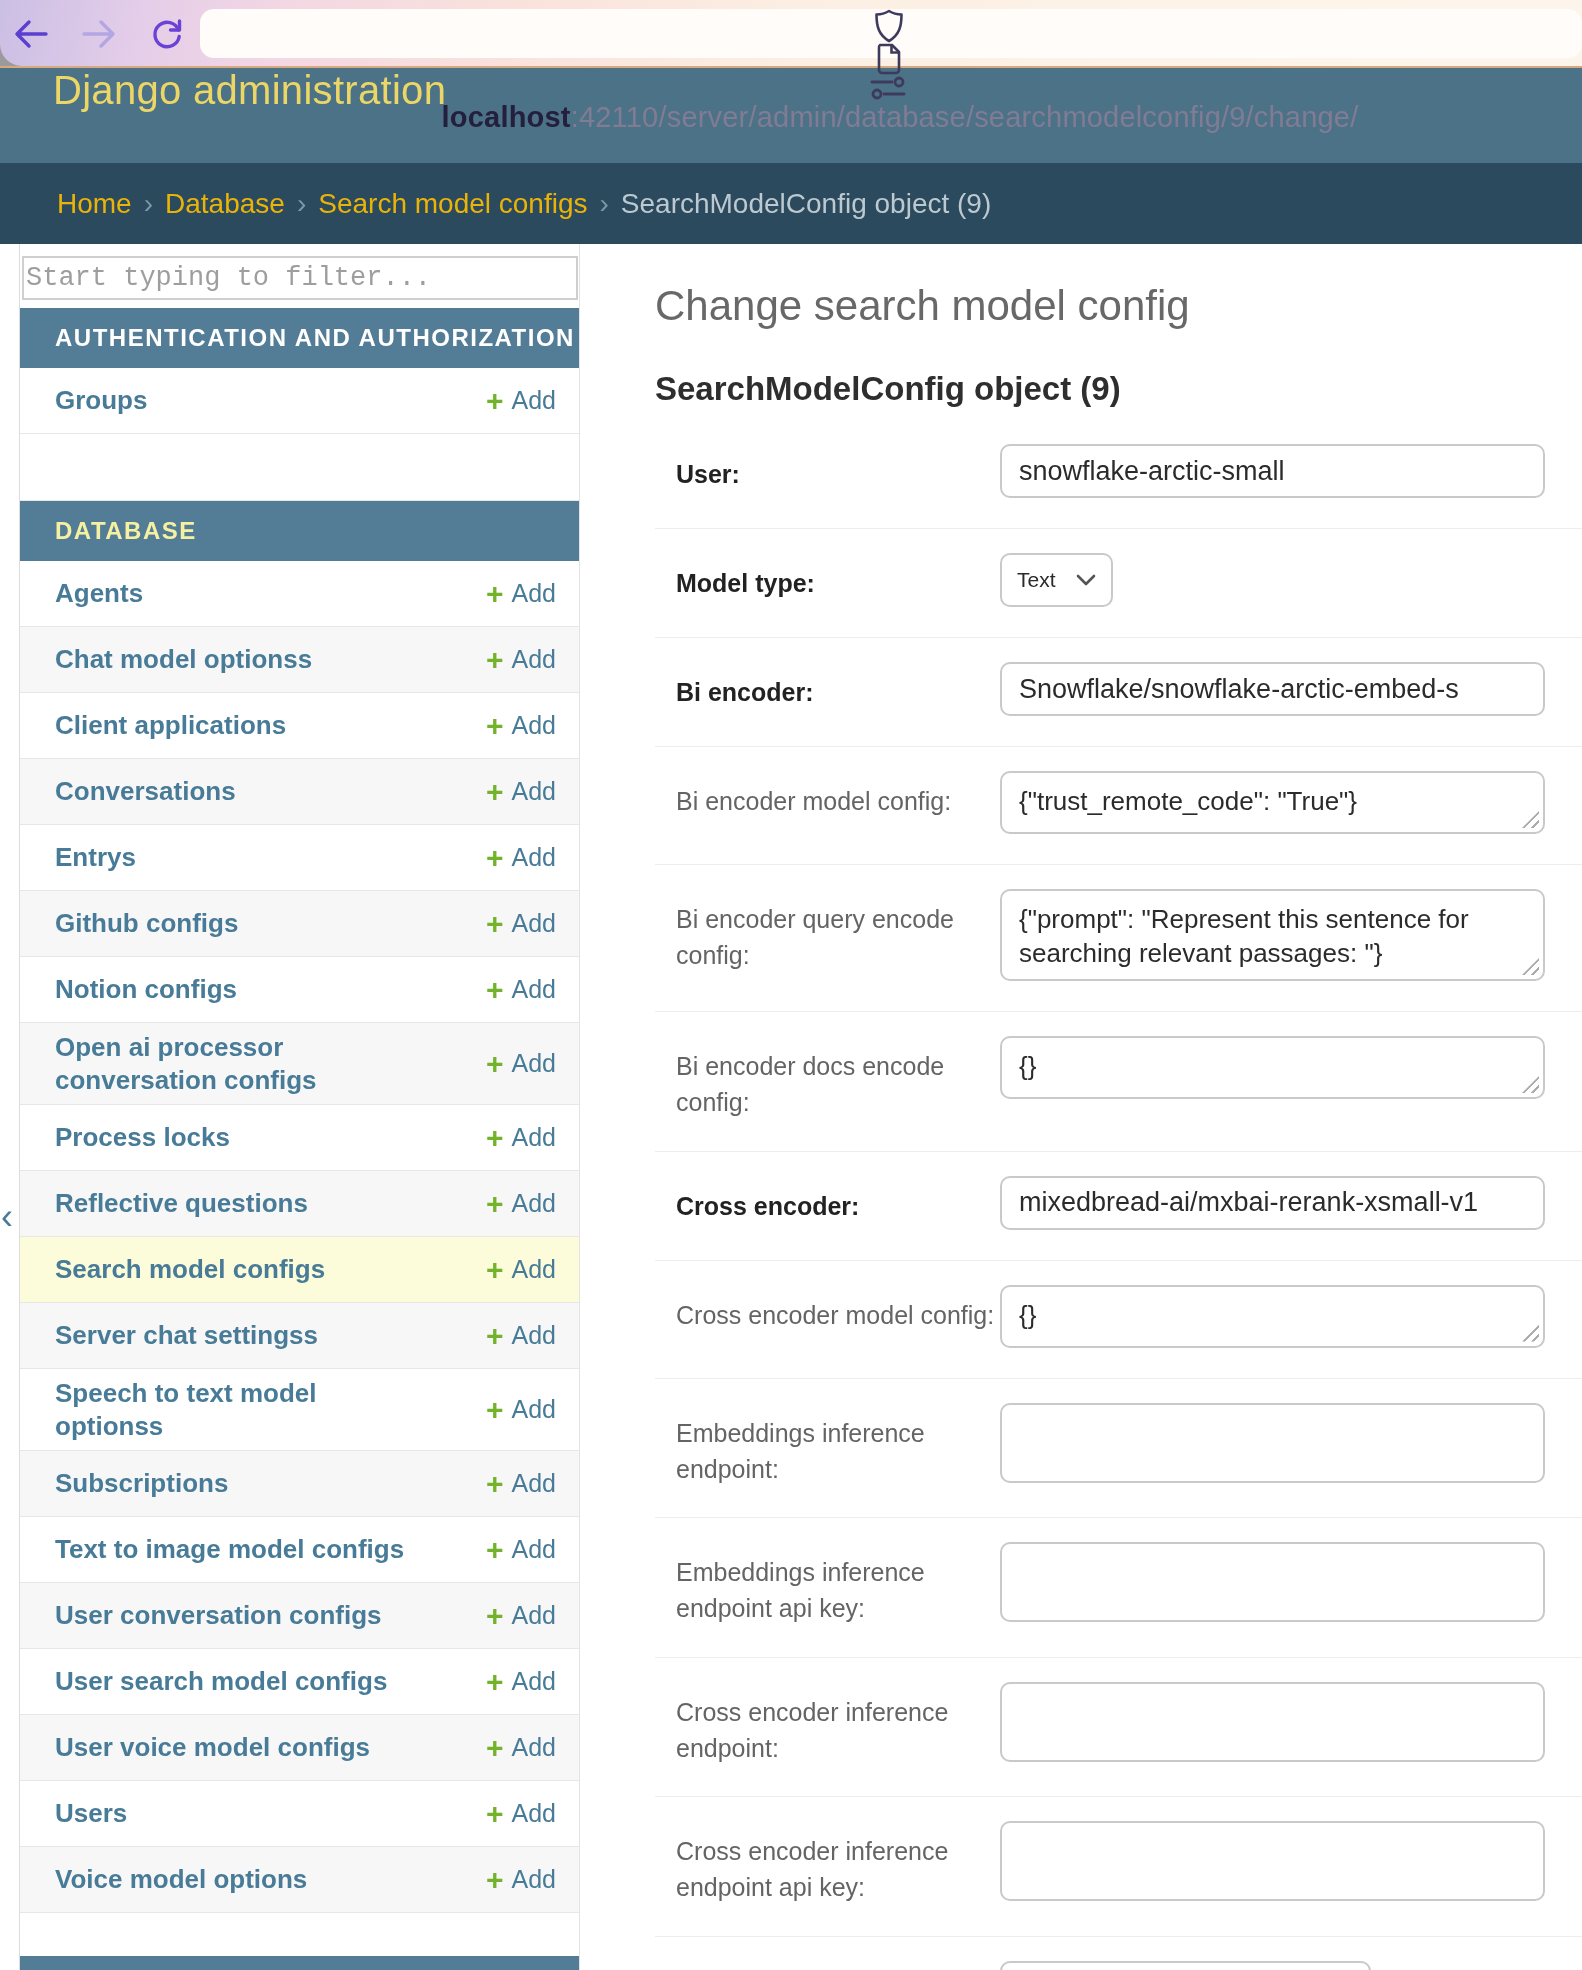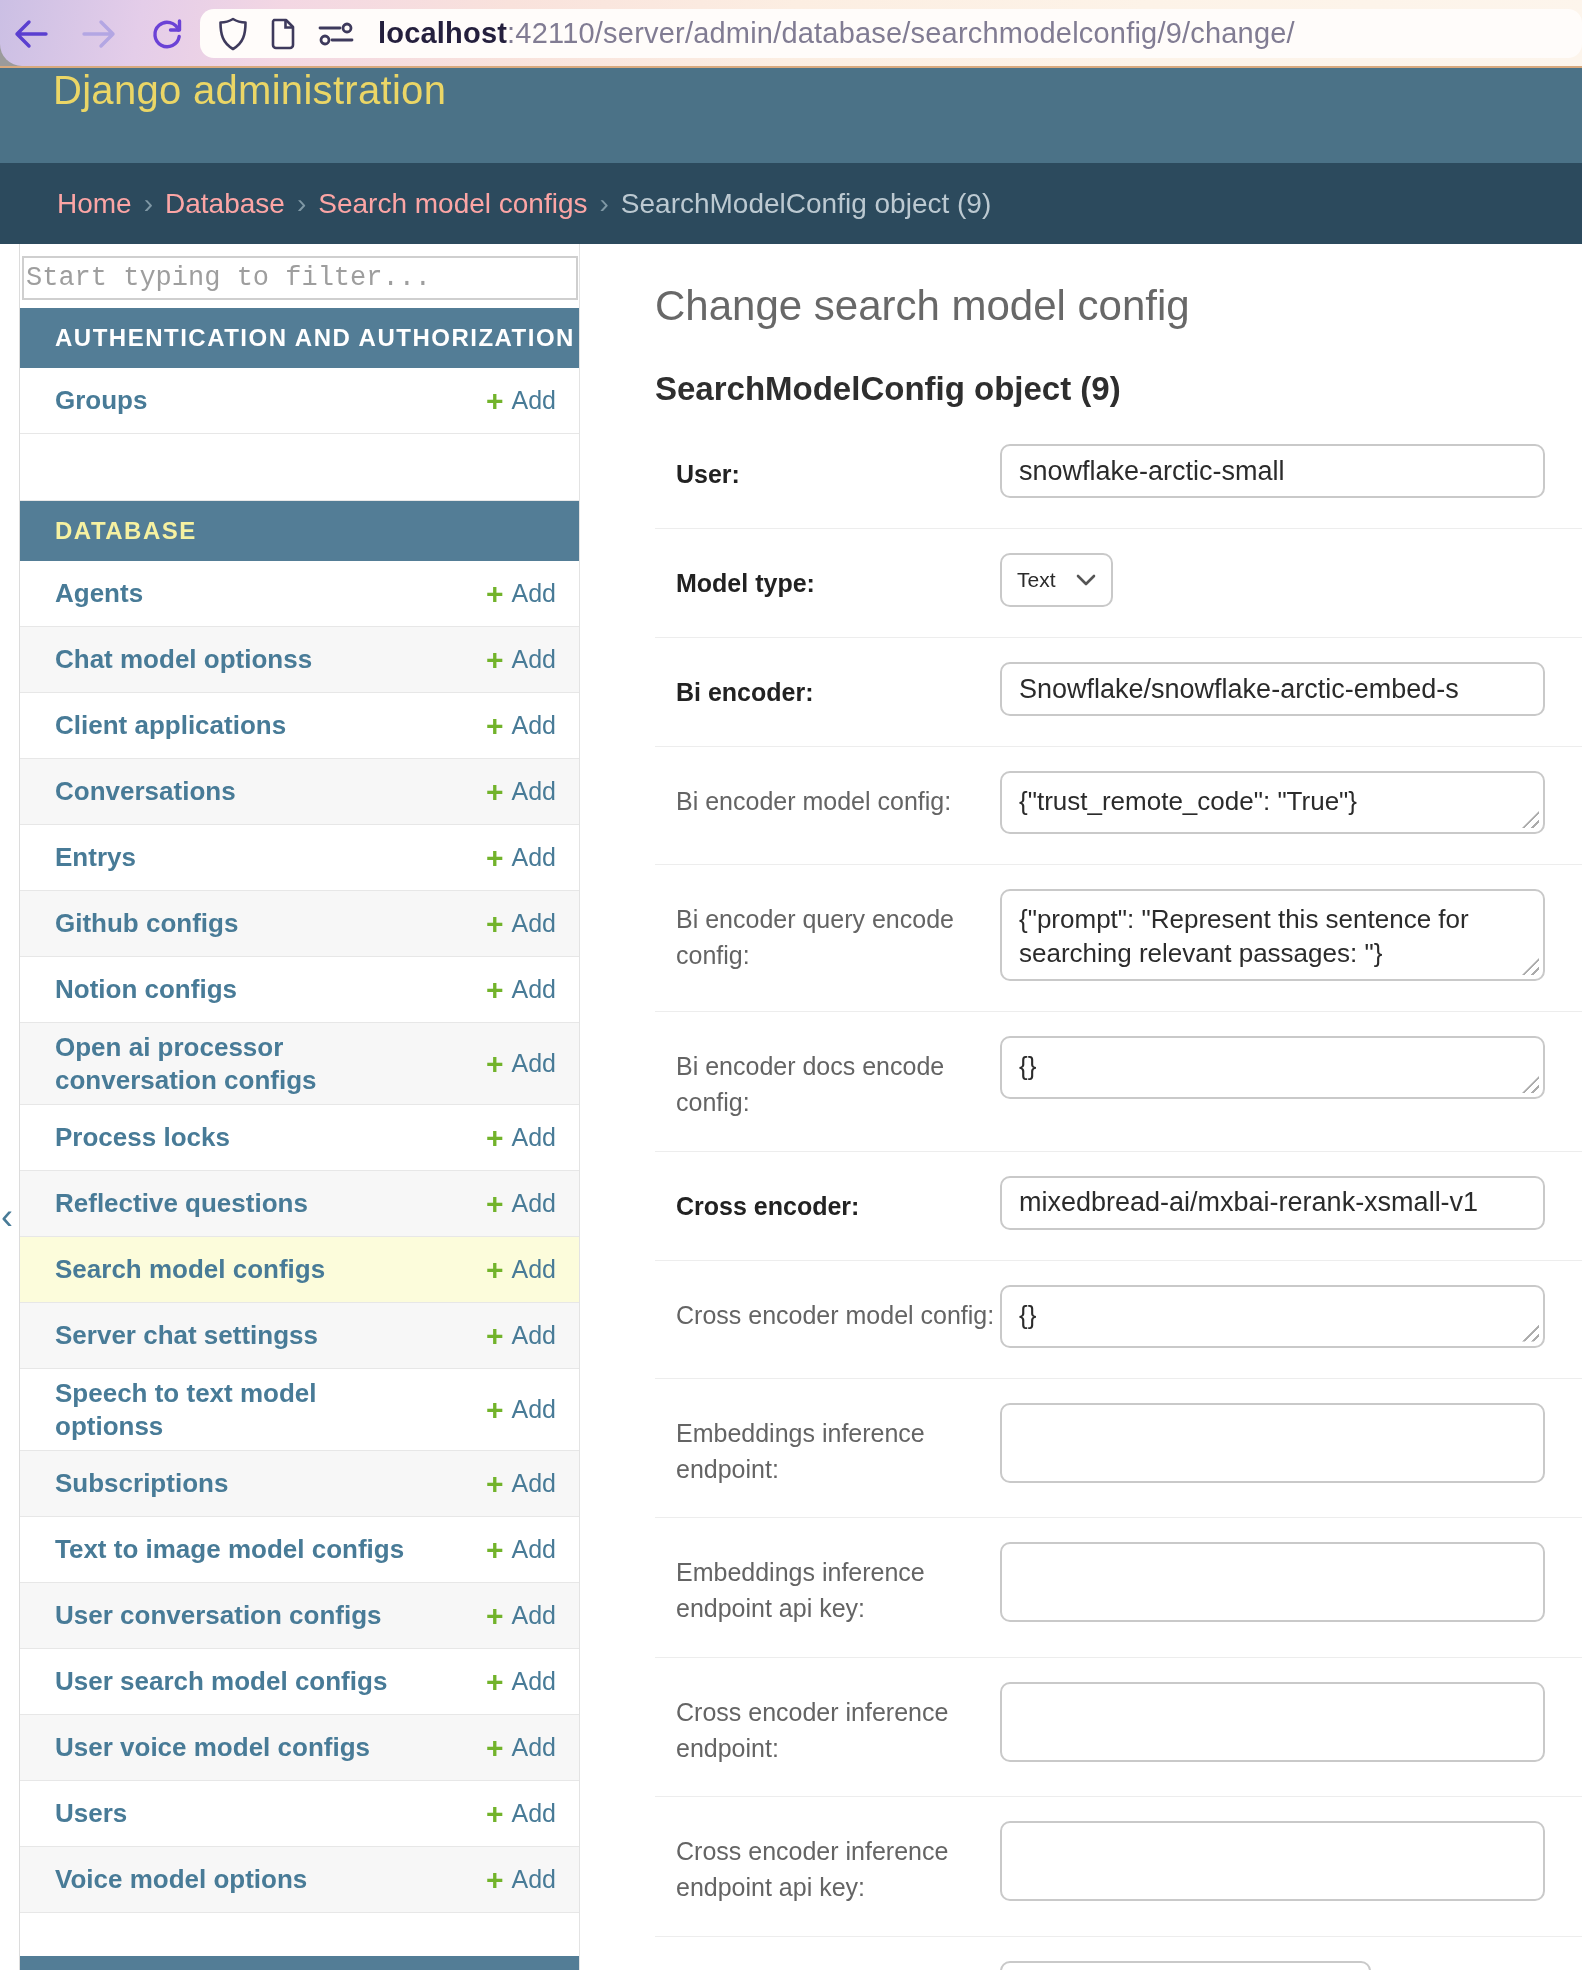"localhost:42110/server/admin/database/se" .url-pill { flex-direction: none -> column }
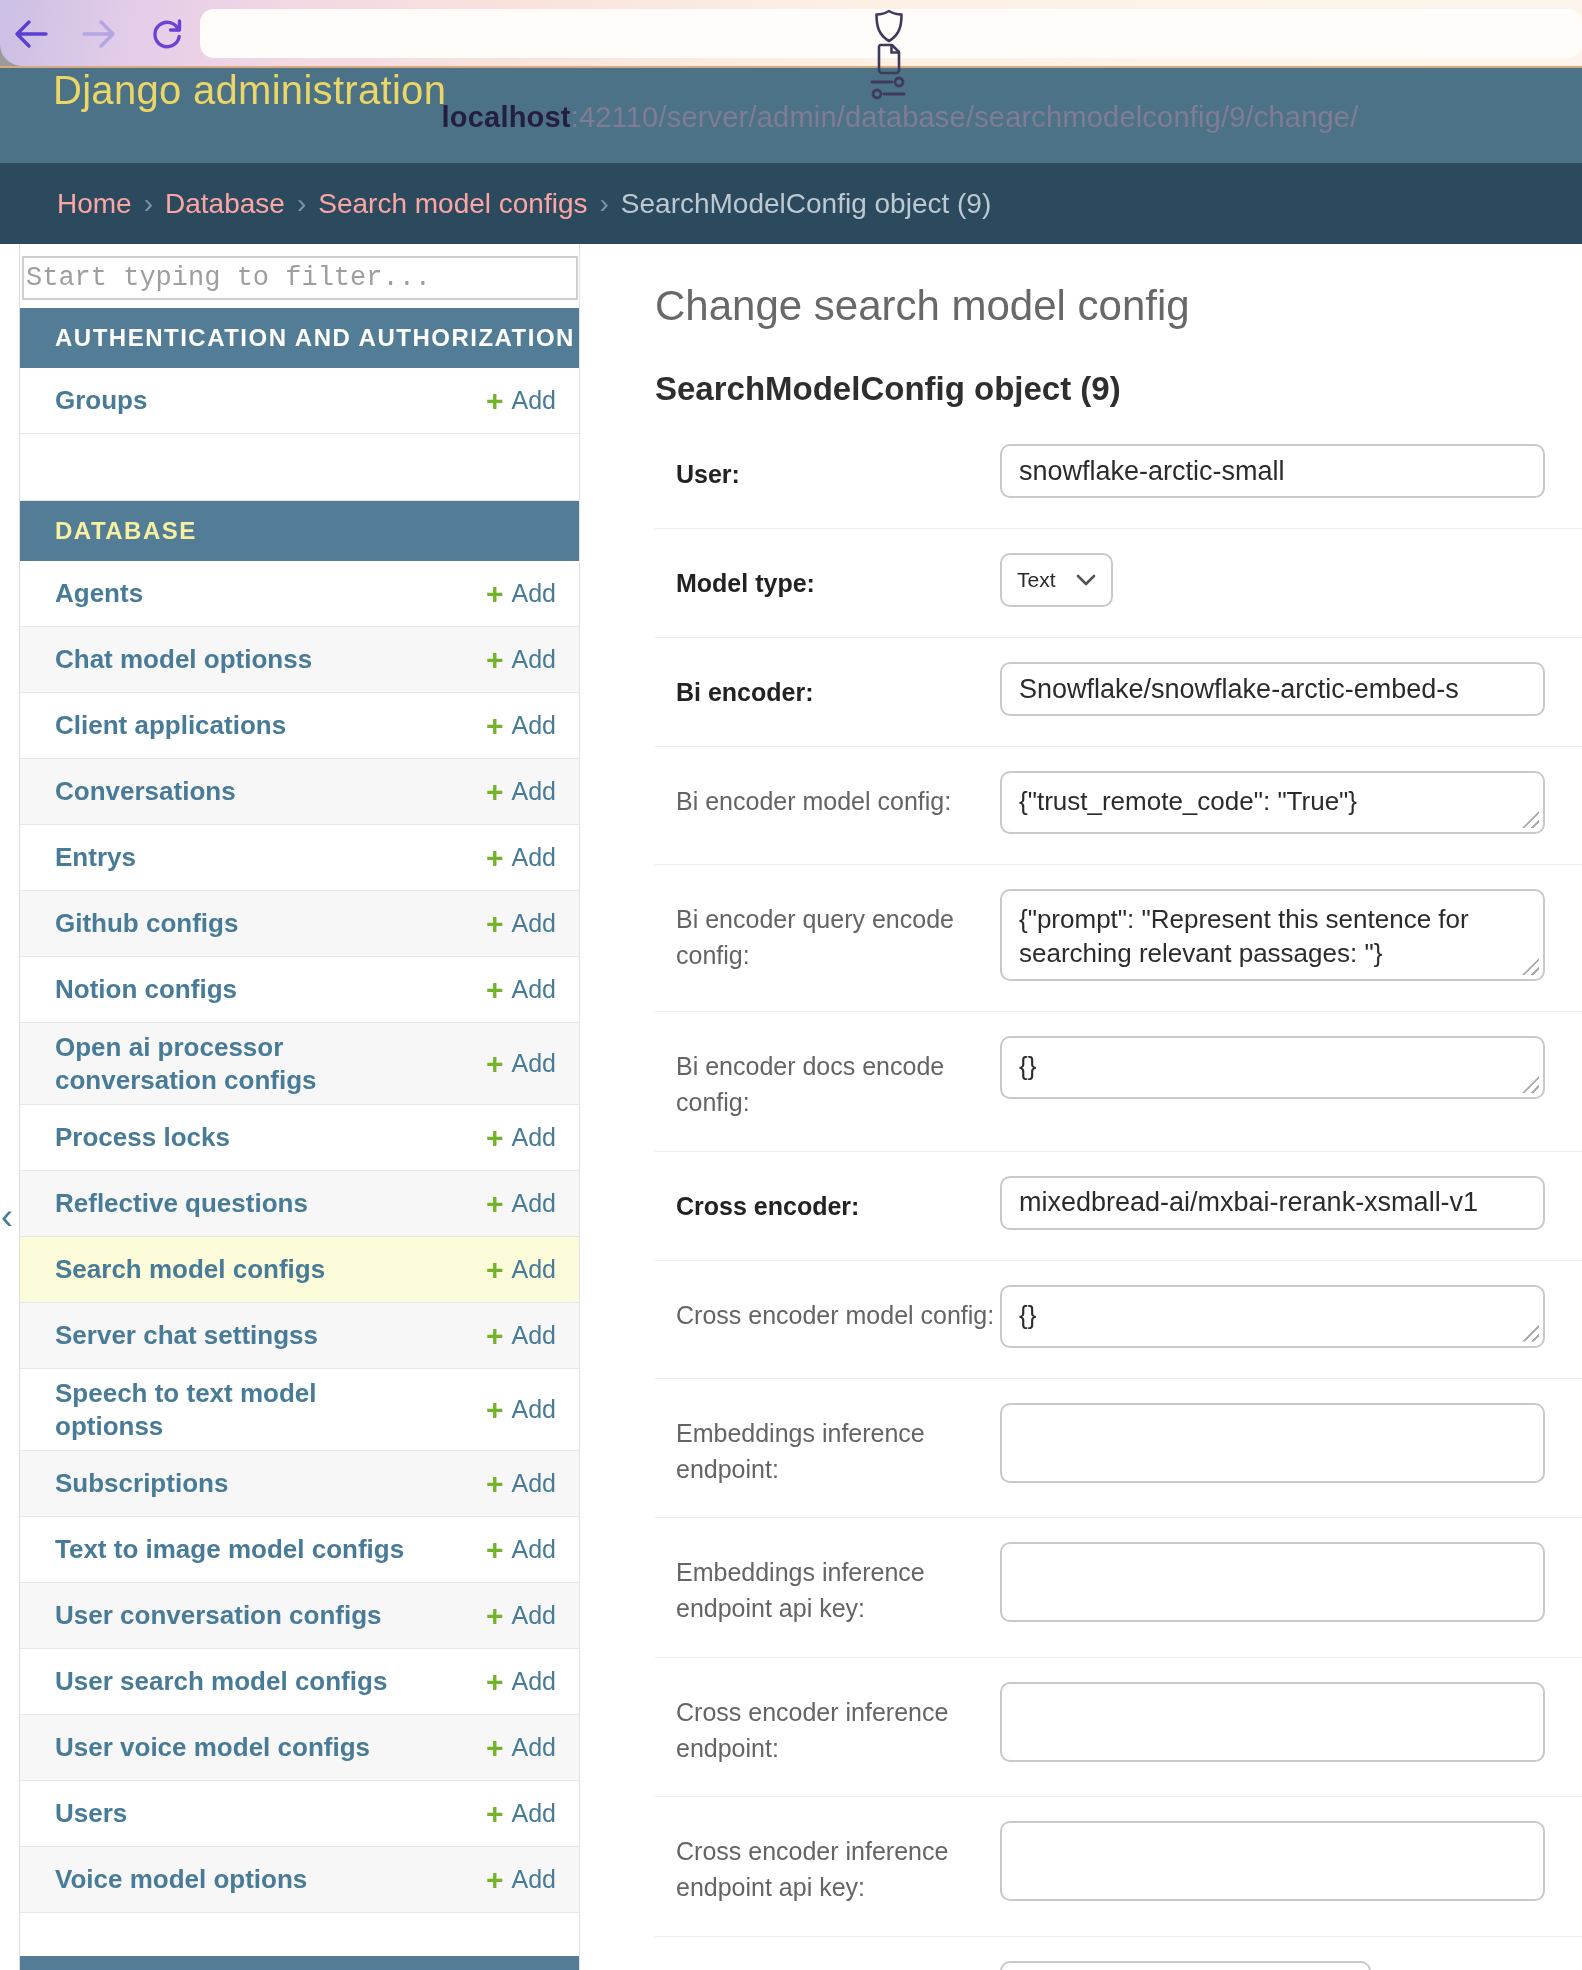"Home" .breadcrumbs a { color: #fca5a5 -> #eab308 }
